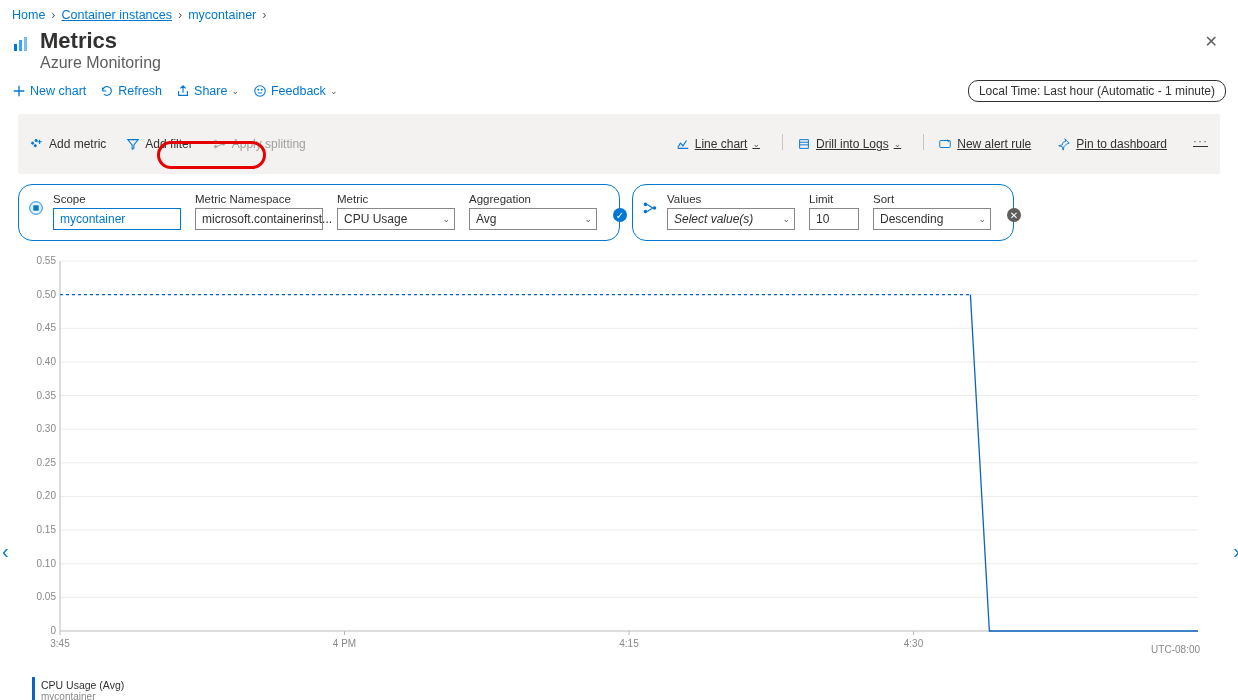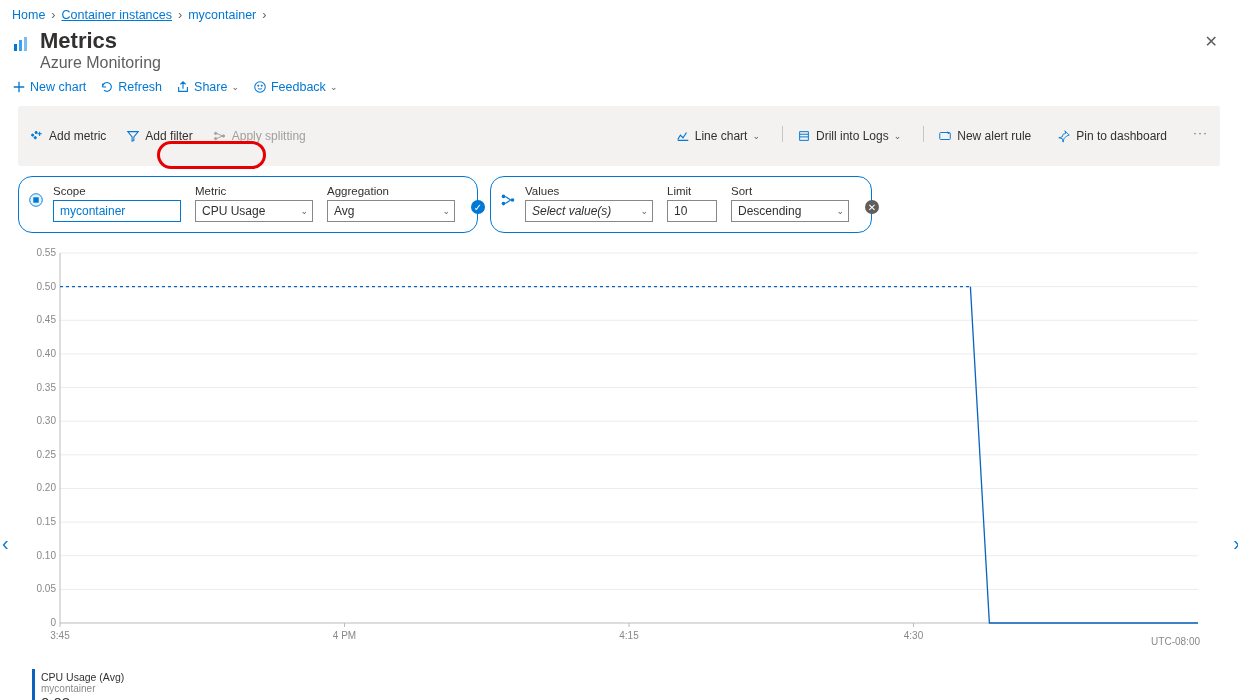"Local Time: Last hour (Automatic" div.time-pill { html: none -> <div>Local Time: Last hour (Automatic - 1 minute)</div> }
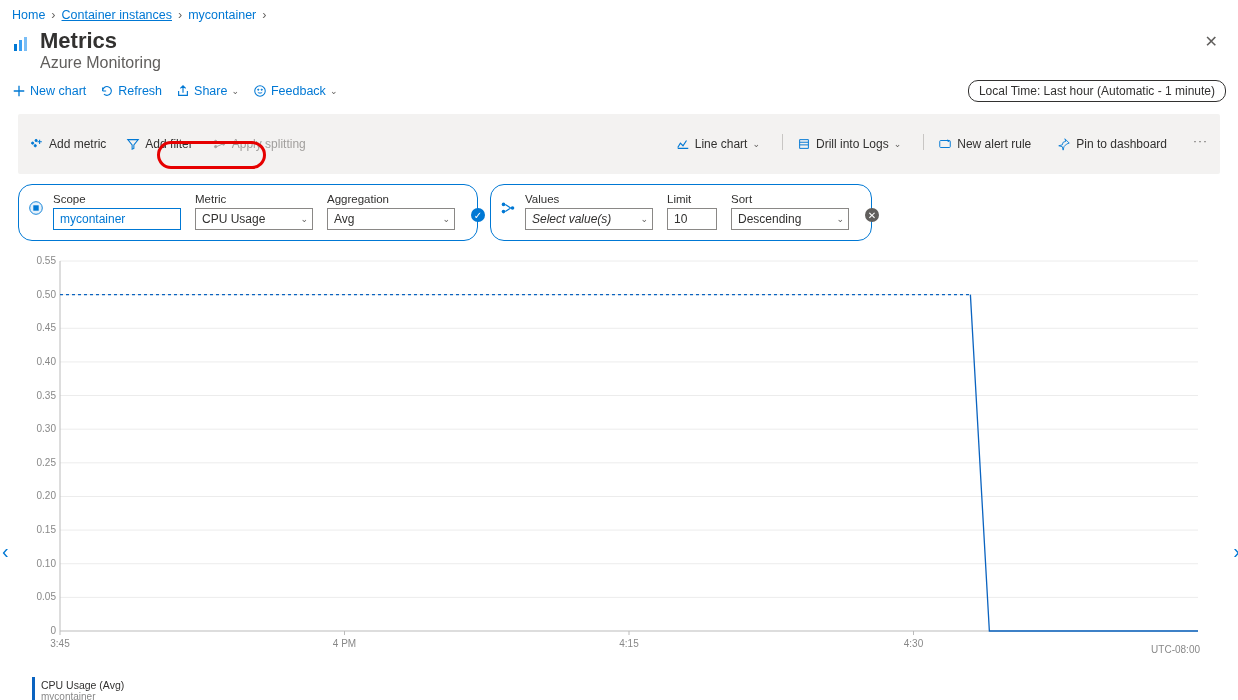"Line chart" .toolbar .right { text-decoration: none -> underline }
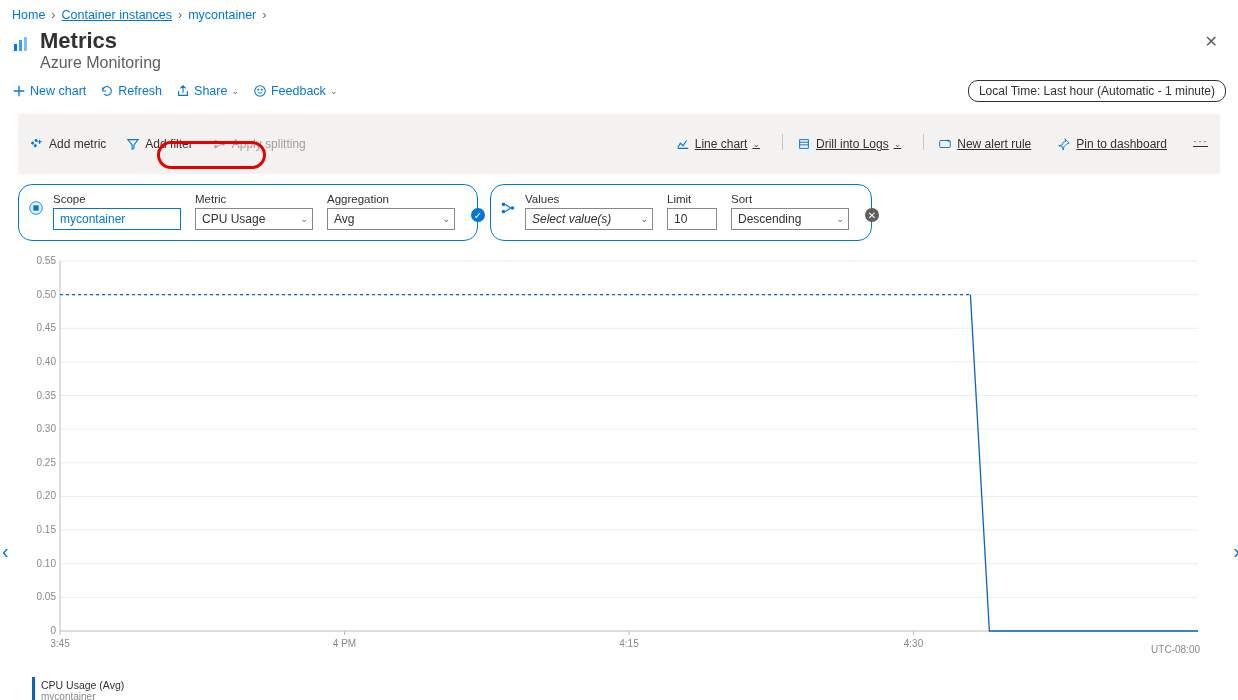"Metric Namespace" div.field { html: none -> <div> <div>Metric Namespace</div> <div> <span>microsoft.containerinst...</span> <span>⌄</span> </div> </div> }
